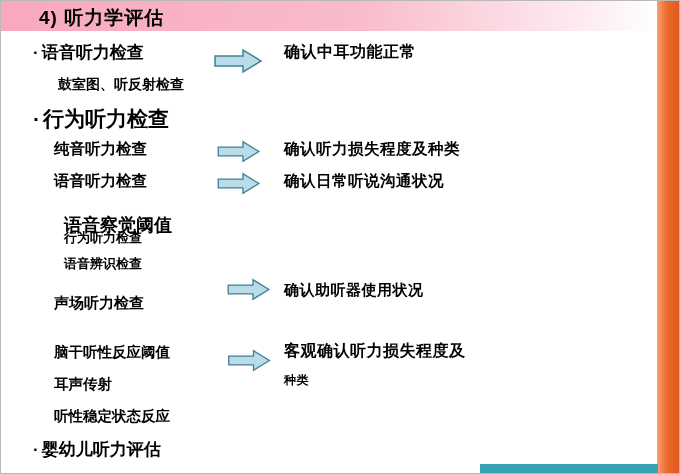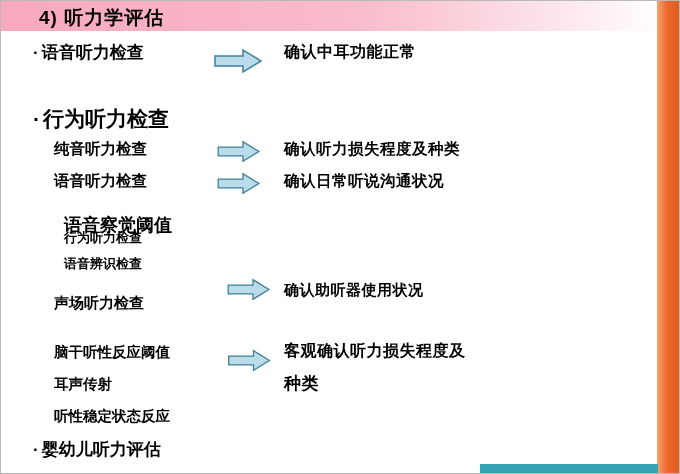"鼓室图、听反射检查" div.item { html: none -> <div>鼓室图、听反射检查</div> }
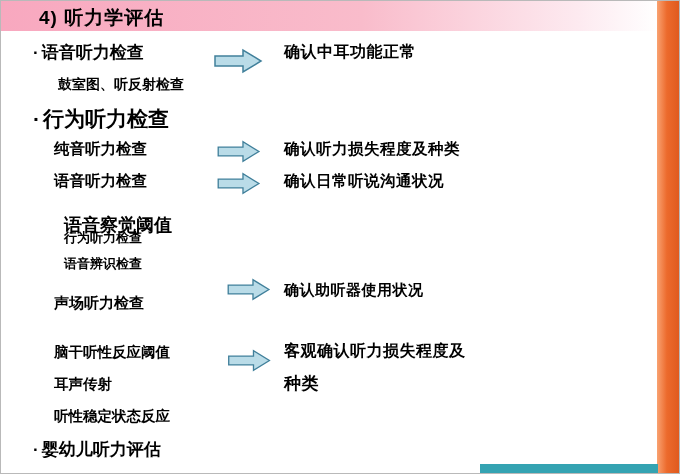"种类" div.result { font-size: 17px -> 12px }
